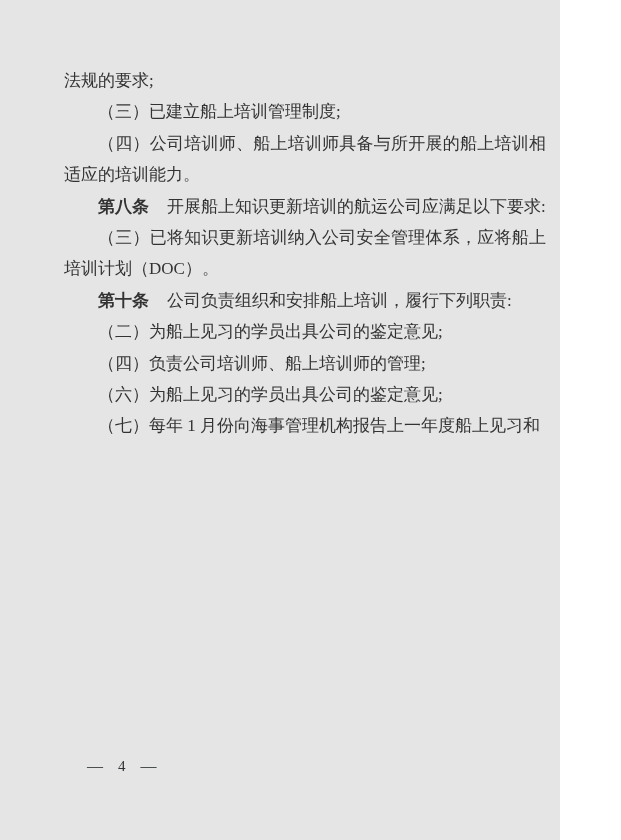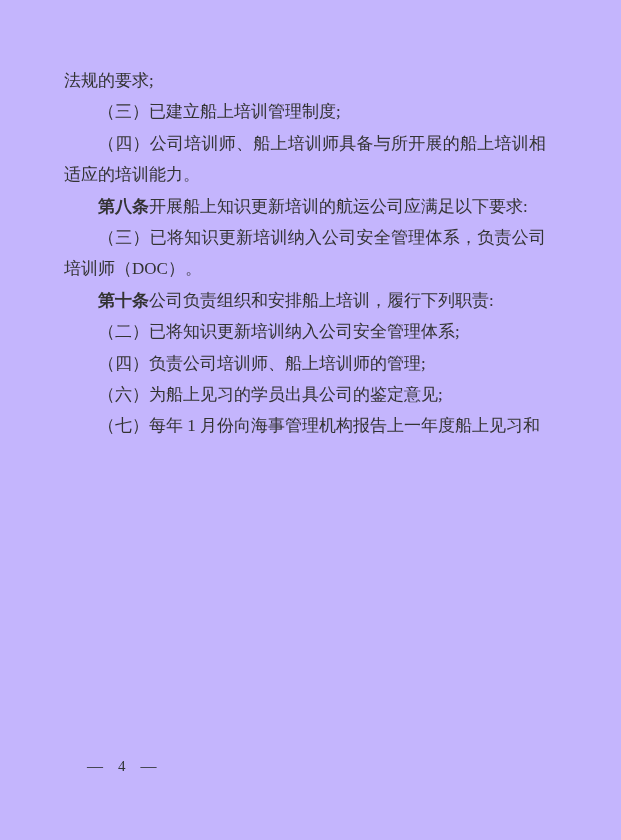"法规的要求;" .page { background: #c4b5fd -> #e5e5e5; width: 621px -> 560px }
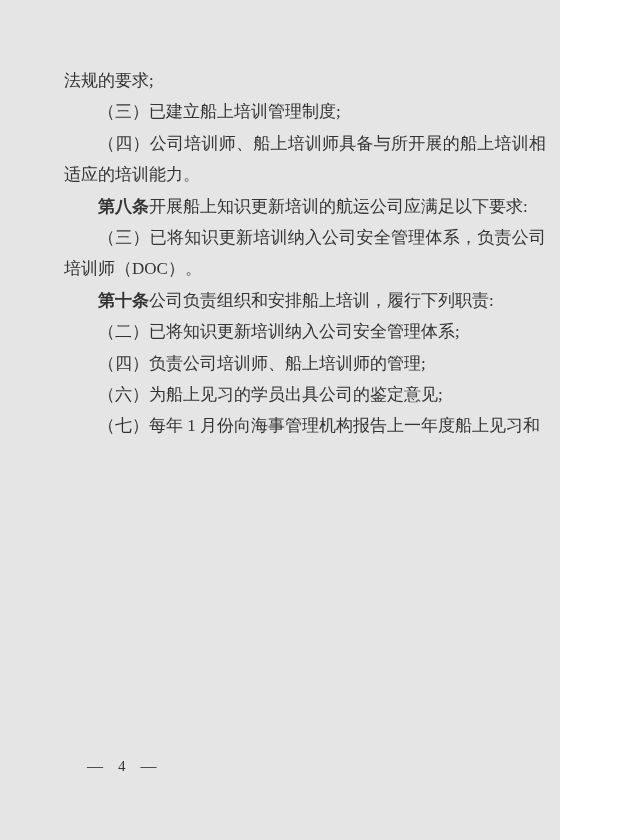"第八条" .article-num { margin-right: 0 -> 18px }
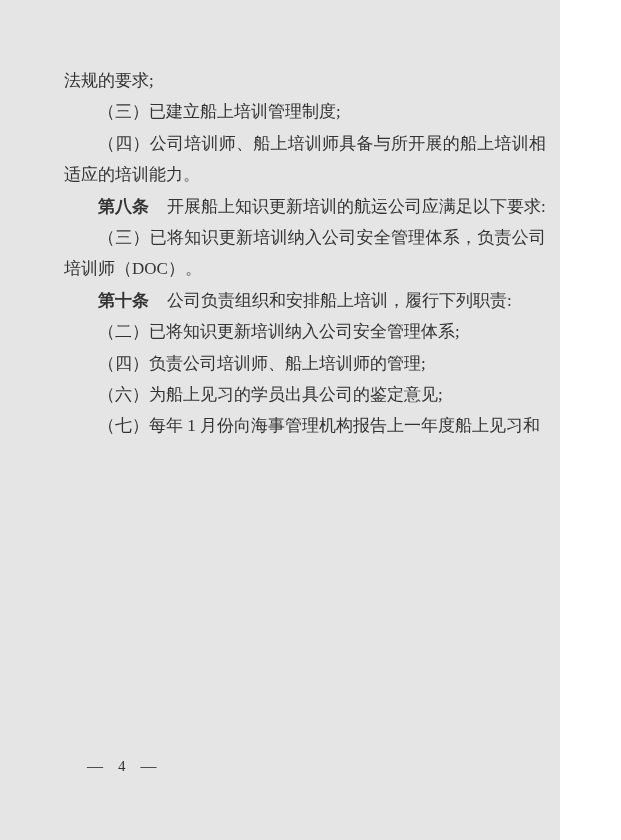"（三）已将知识更新培训纳入公司安全管理体系，负责公司培训师（DOC）。" p.para { text: 负责公司培训师 -> 应将船上培训计划 }
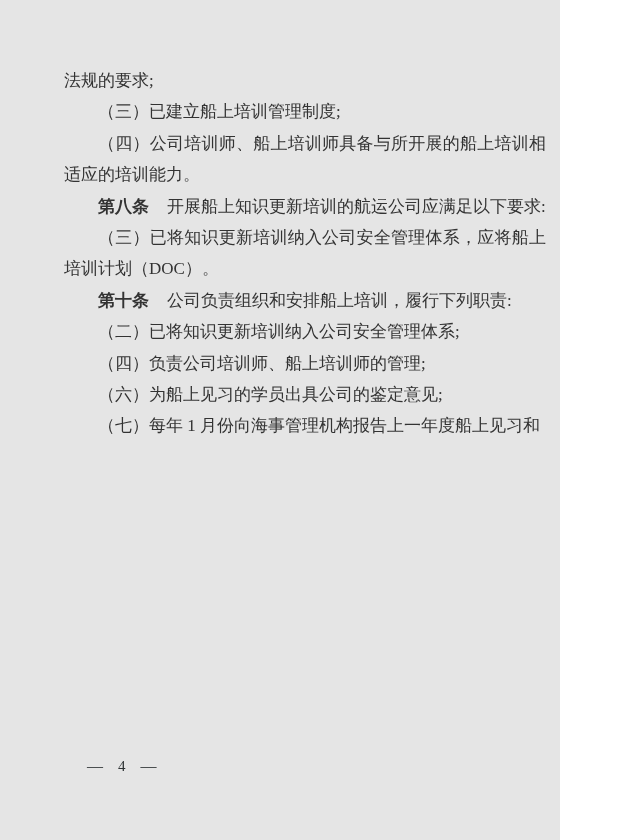"（二）已将知识更新培训纳入公司安全管理体系;" p.para { text: 已将知识更新培训纳入公司安全管理体系 -> 为船上见习的学员出具公司的鉴定意见 }
